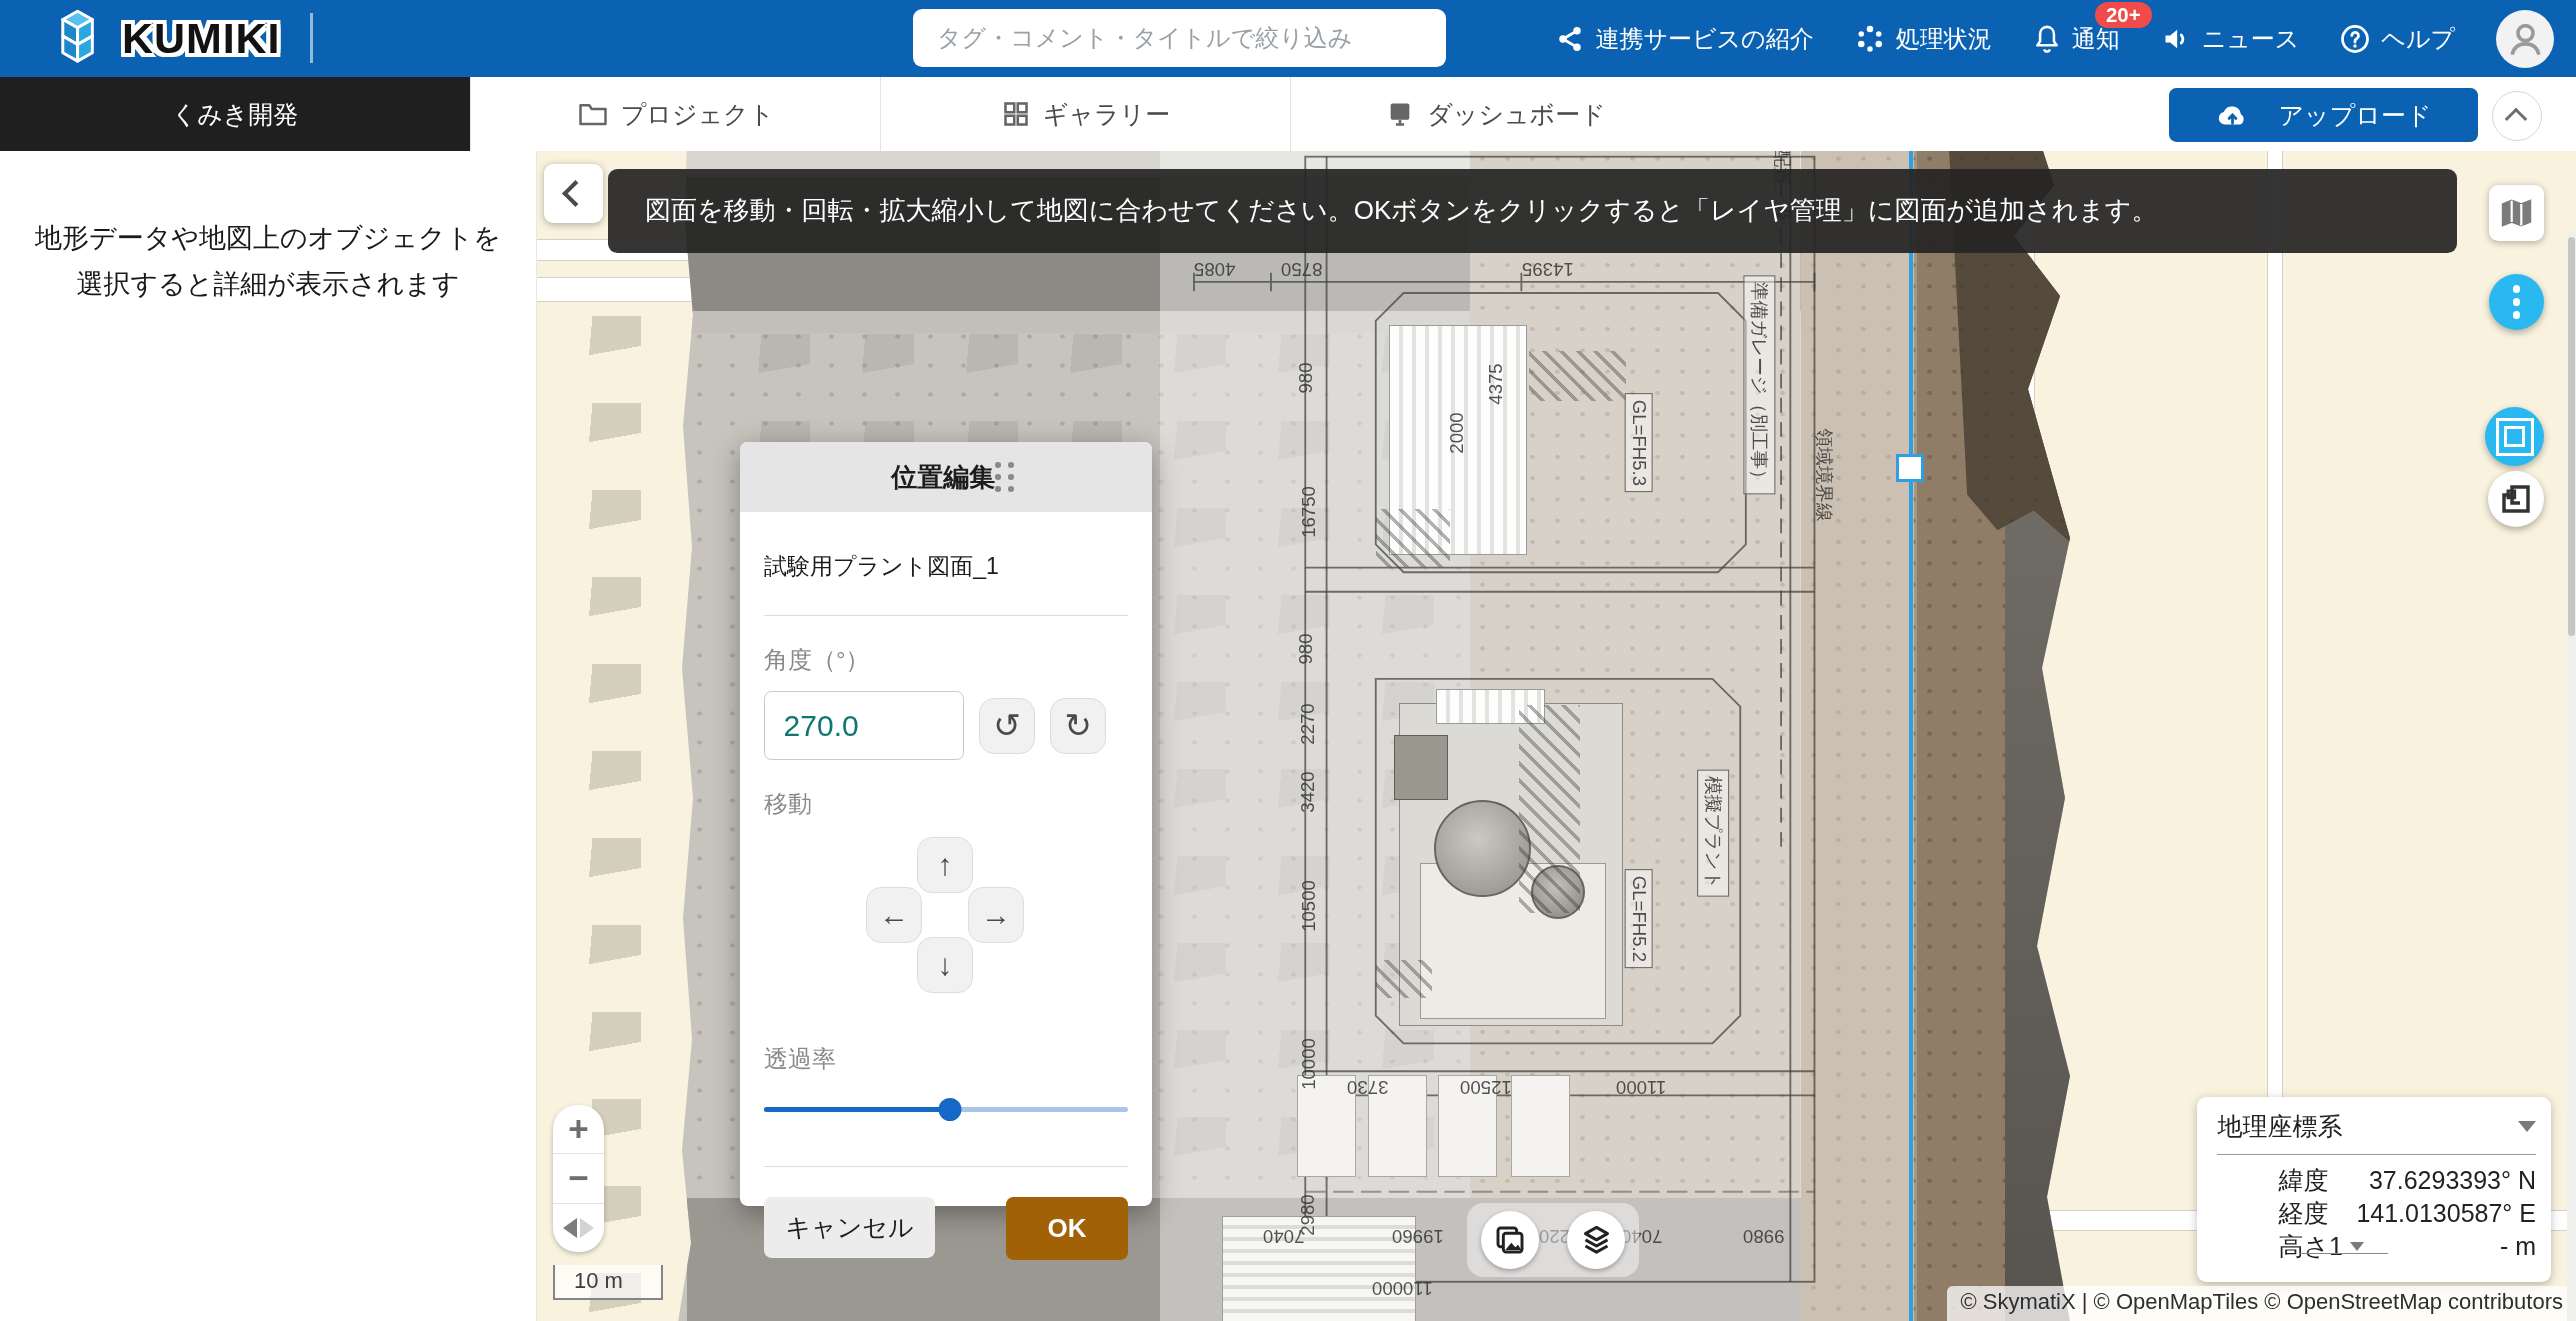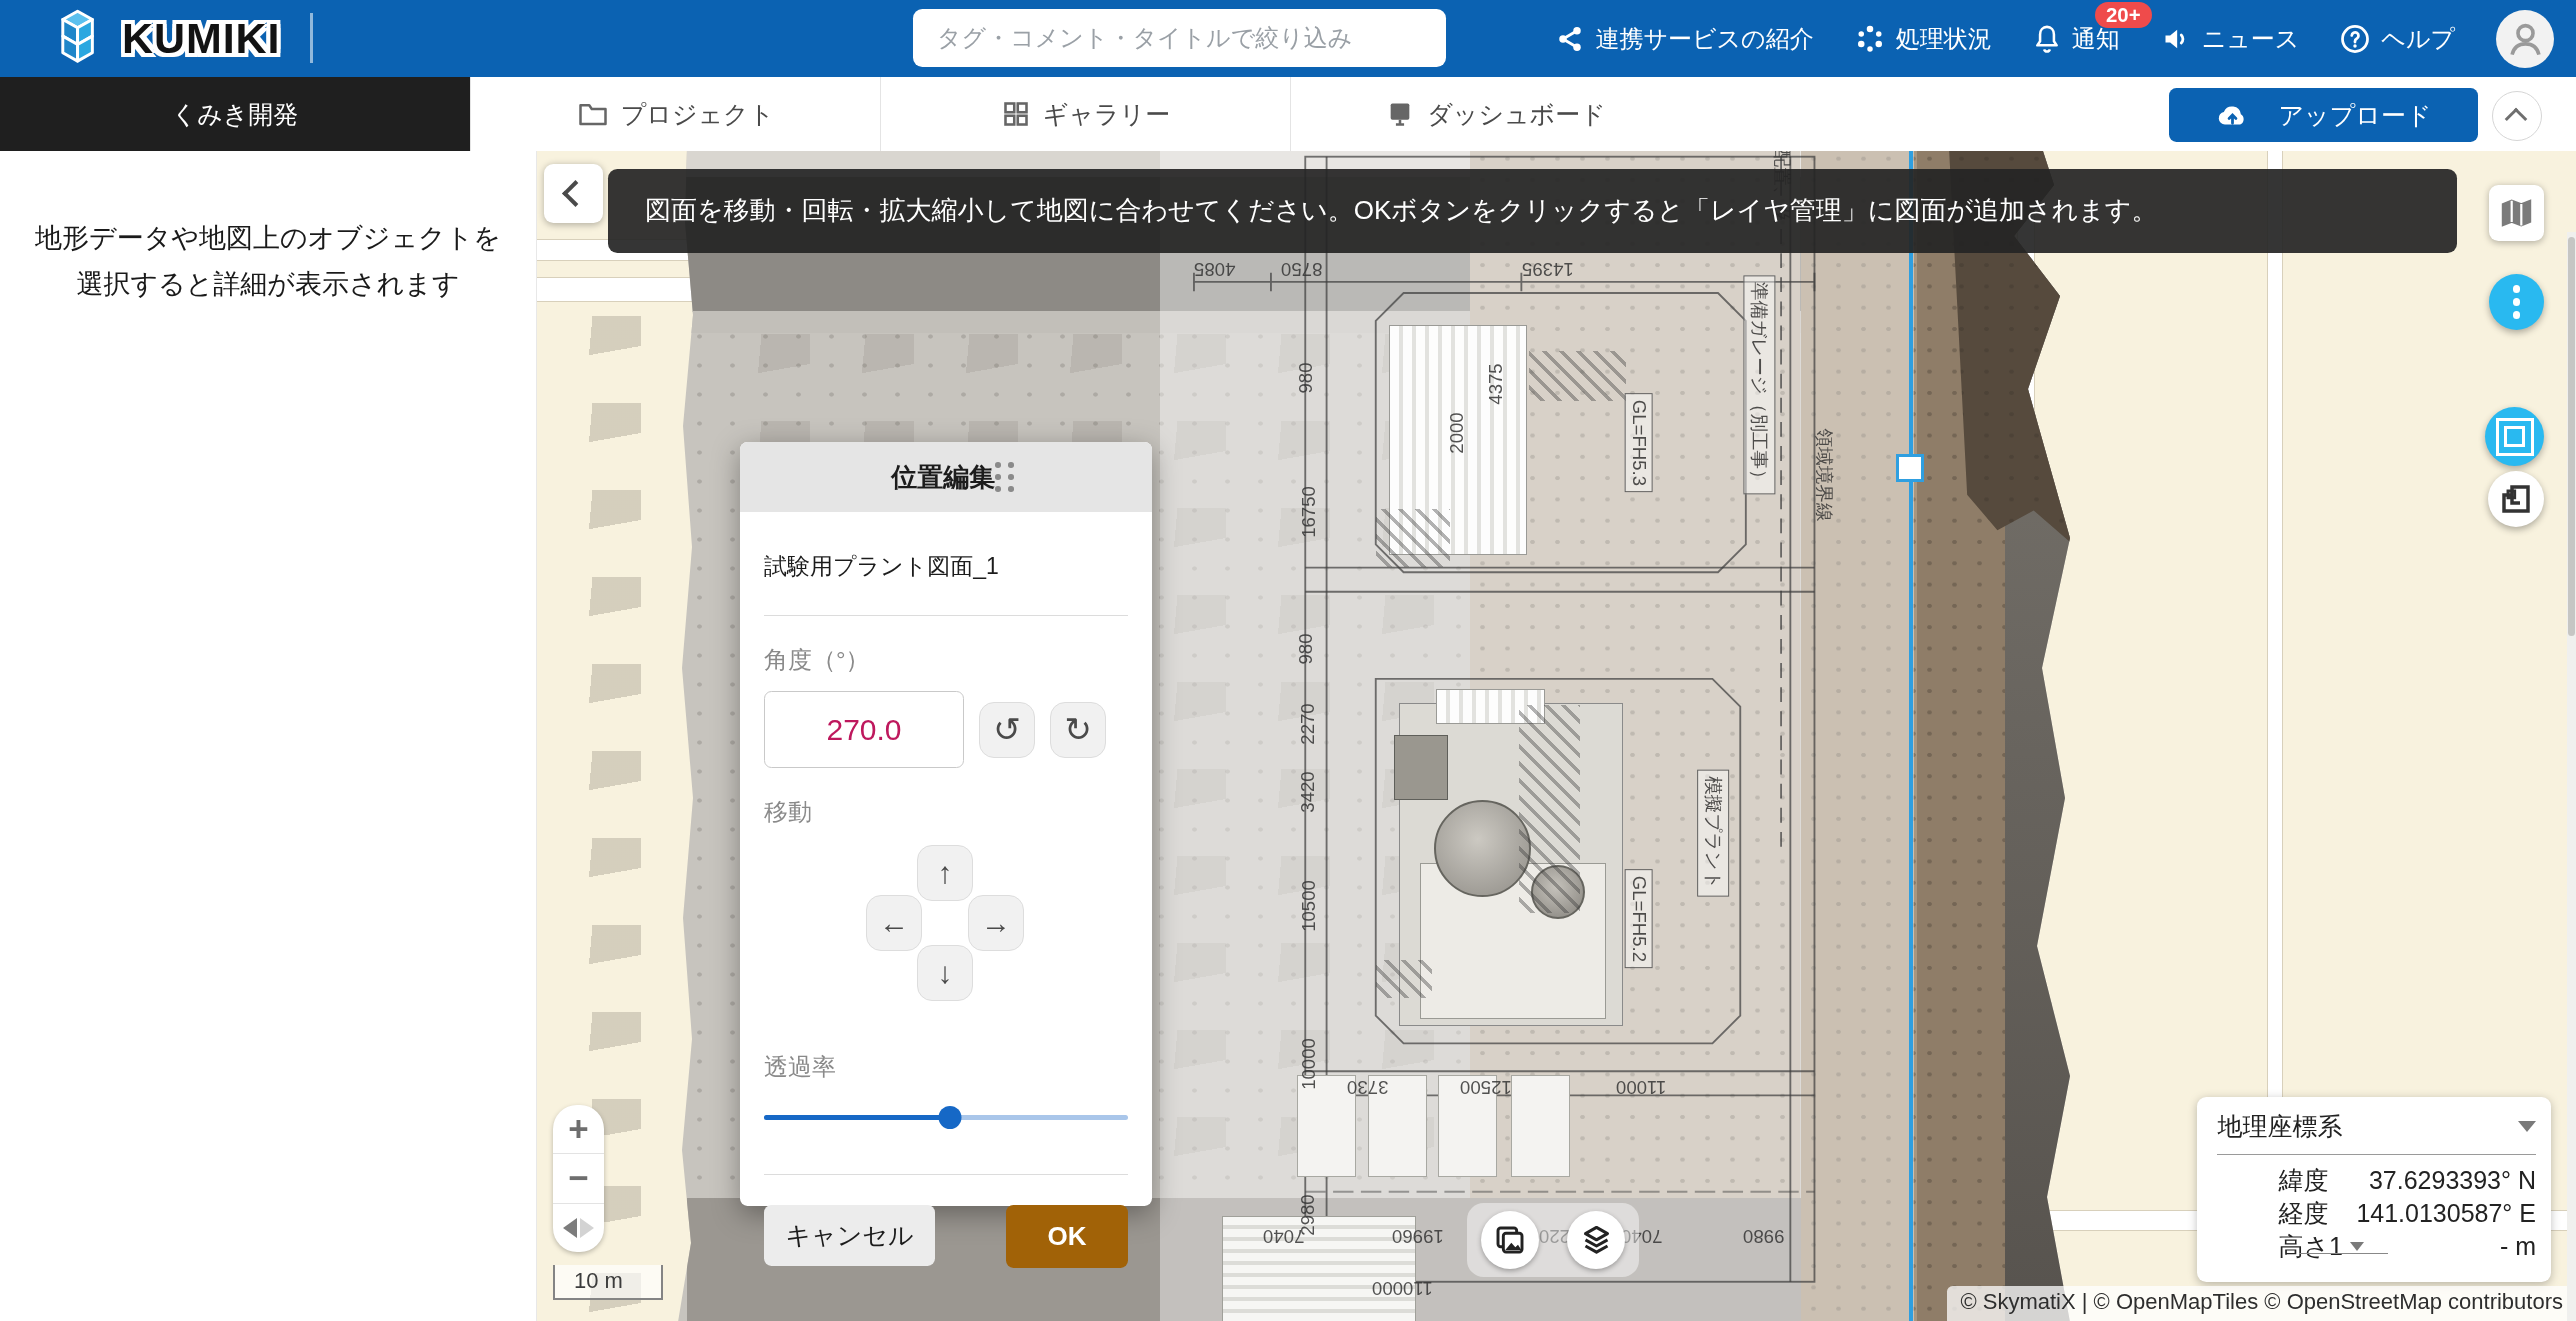"270.0" .angle-input { color: #be185d -> #0f766e; height: 77px -> 69px; text-align: center -> none }
